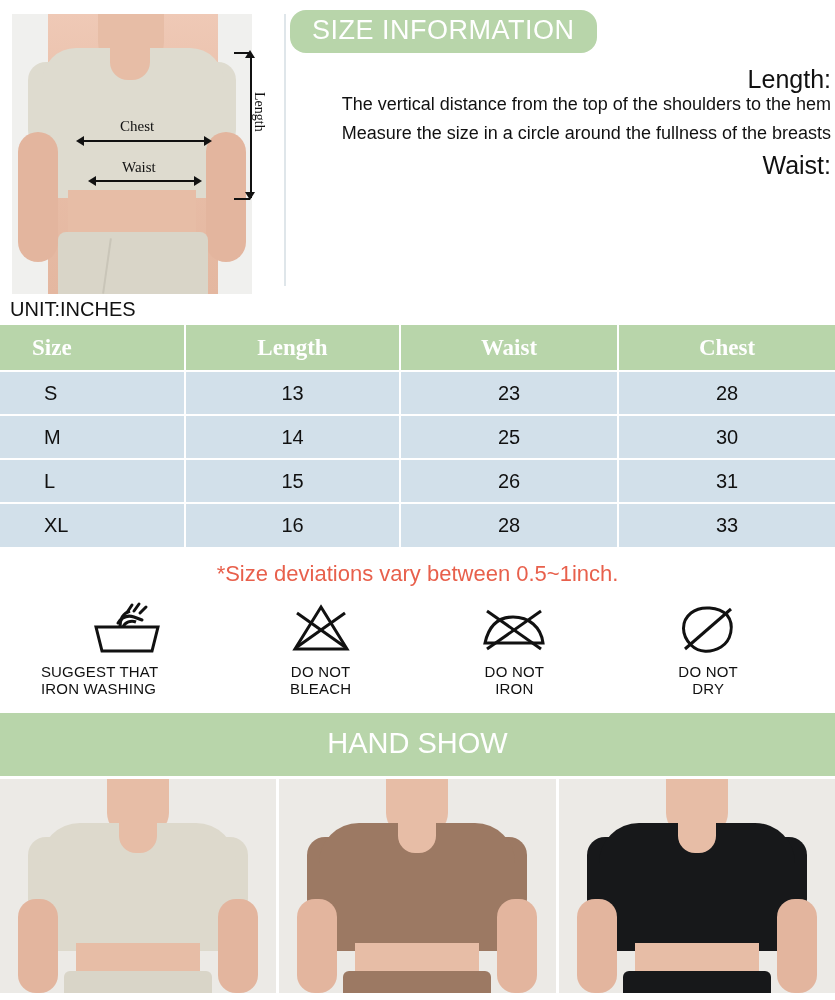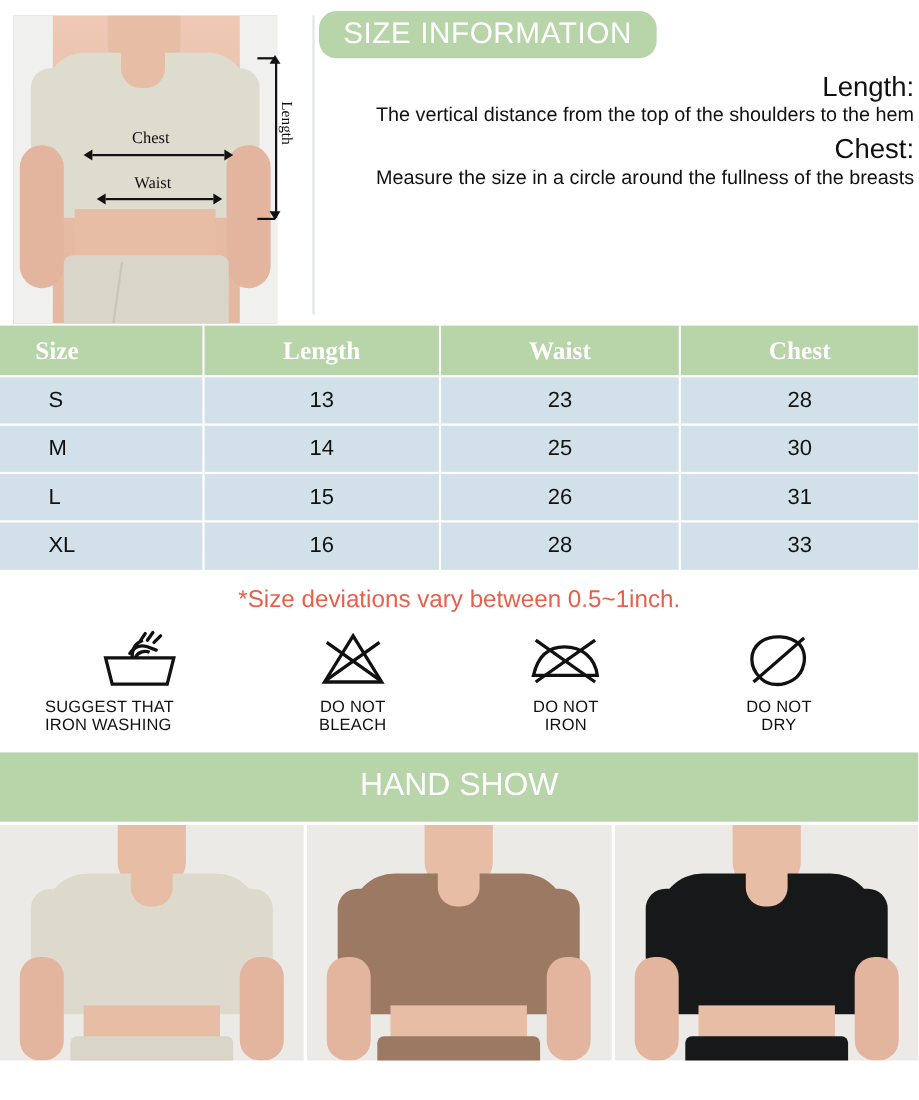"Chest:" div.def-term { html: <div>Chest:</div> -> none }
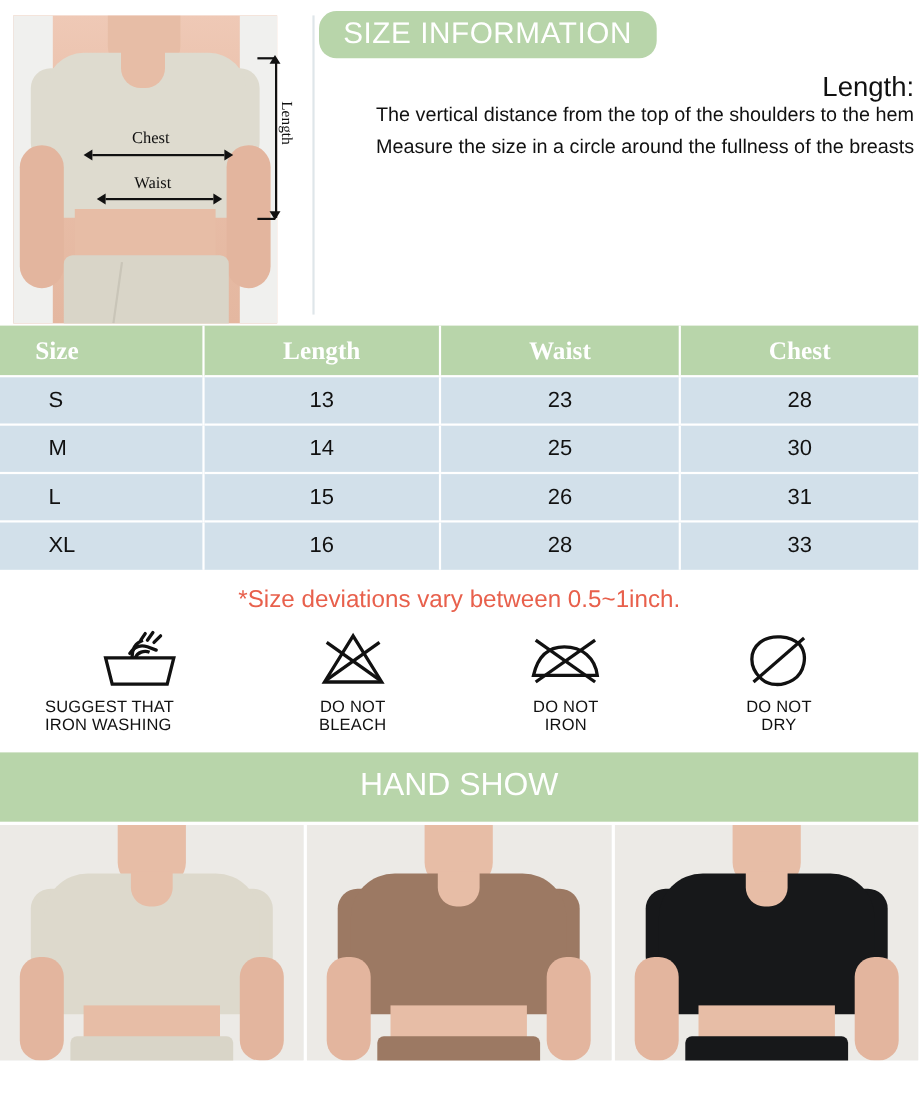"Waist:" div.def-term { html: none -> <div>Waist:</div> }
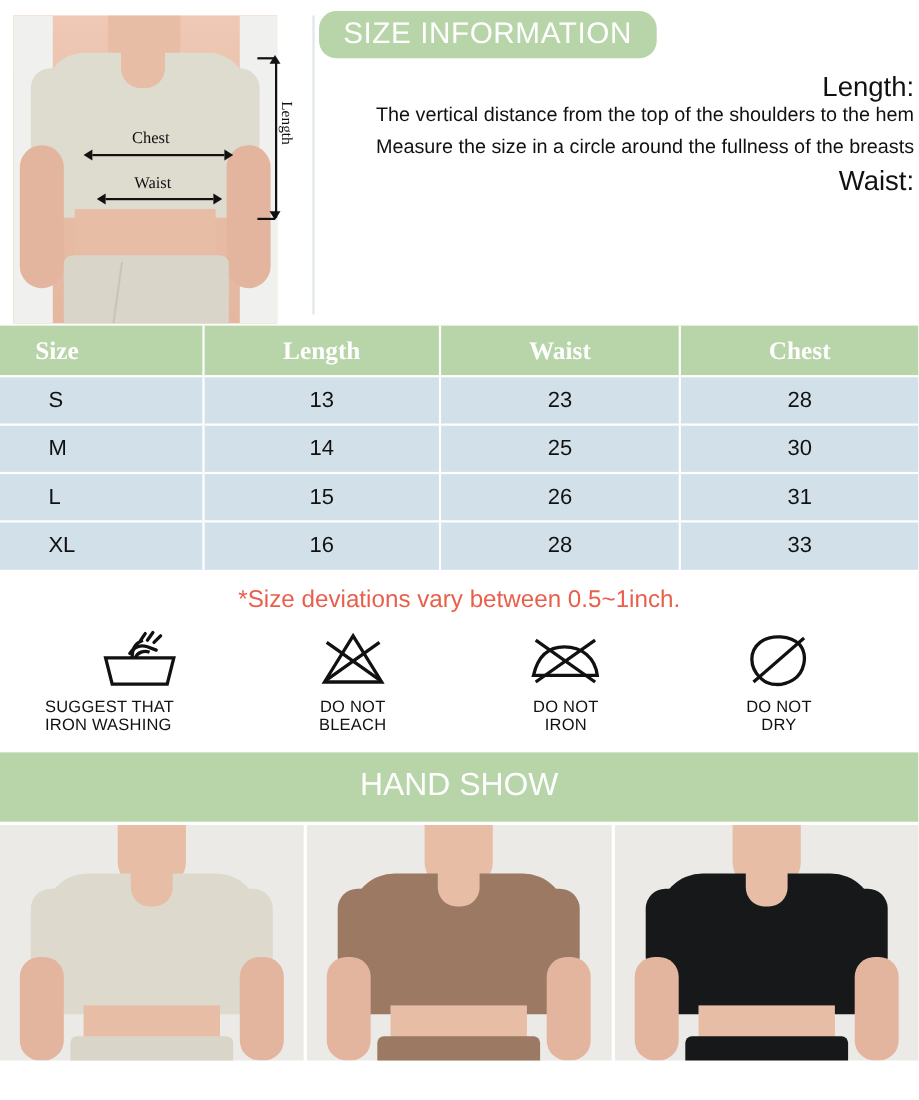"UNIT:INCHES" div.unit { html: none -> <div>UNIT:INCHES</div> }
